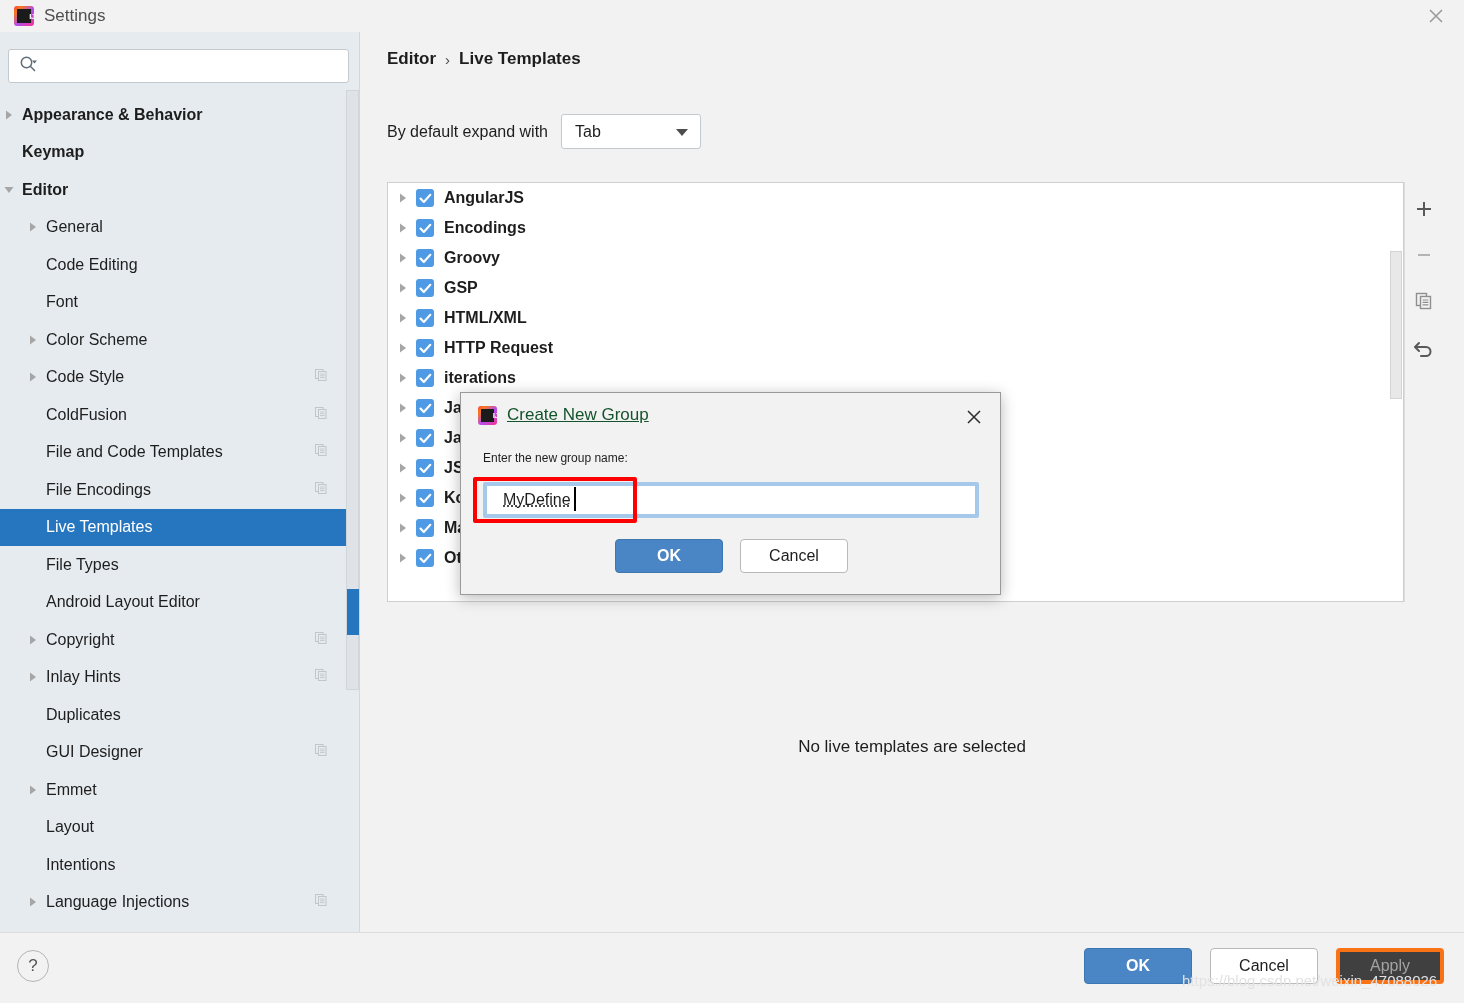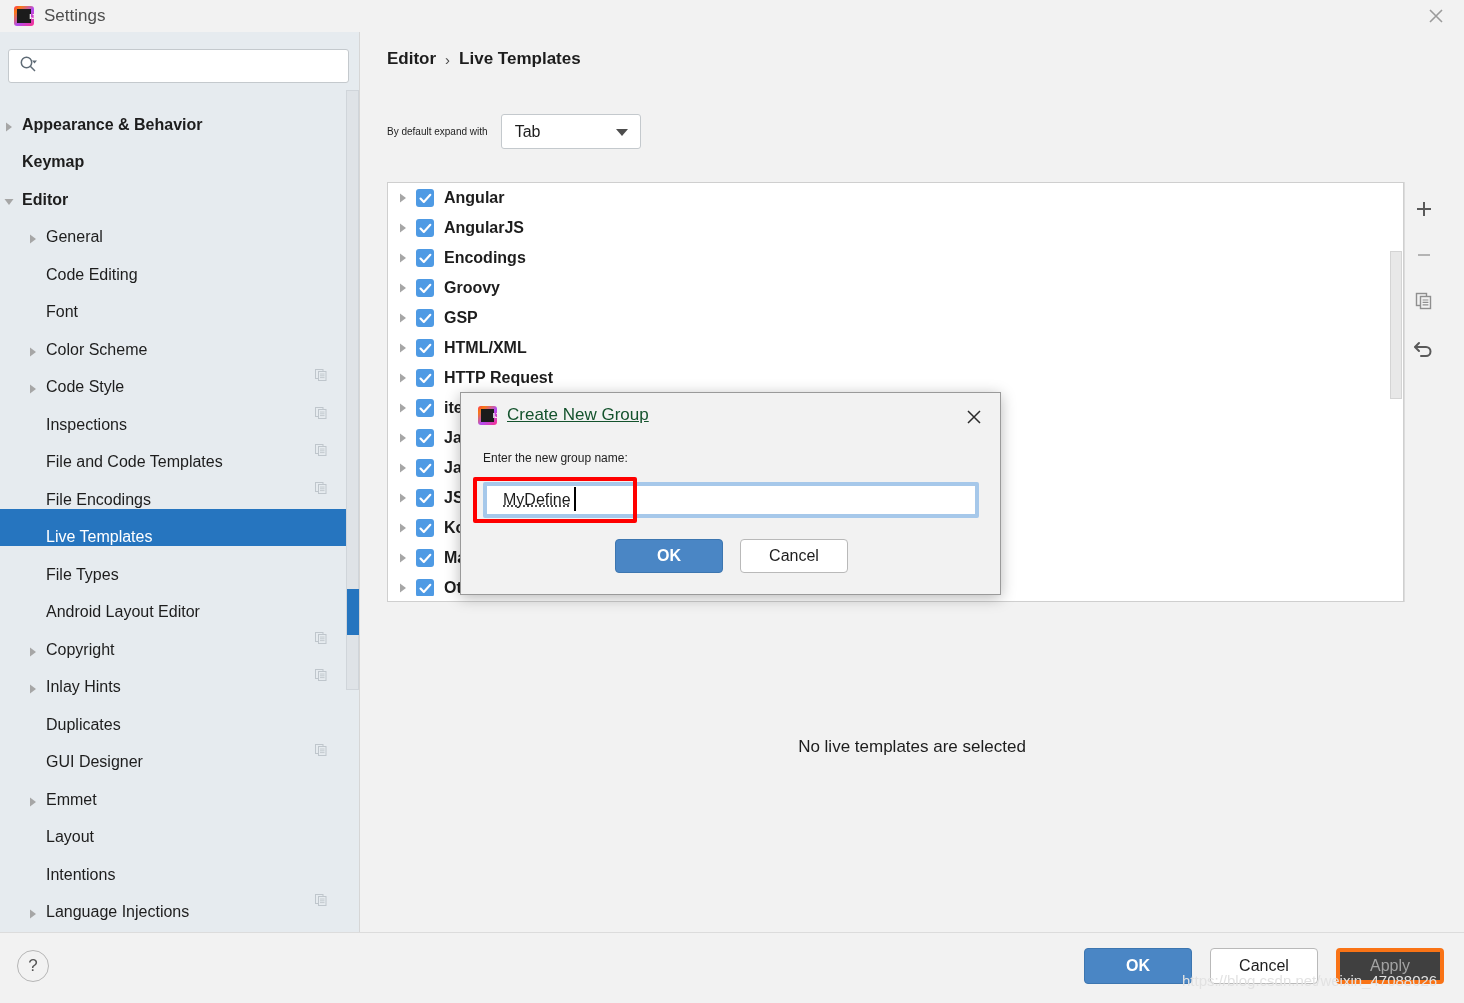"Appearance & Behavior" .tree-row { align-items: flex-end -> center }
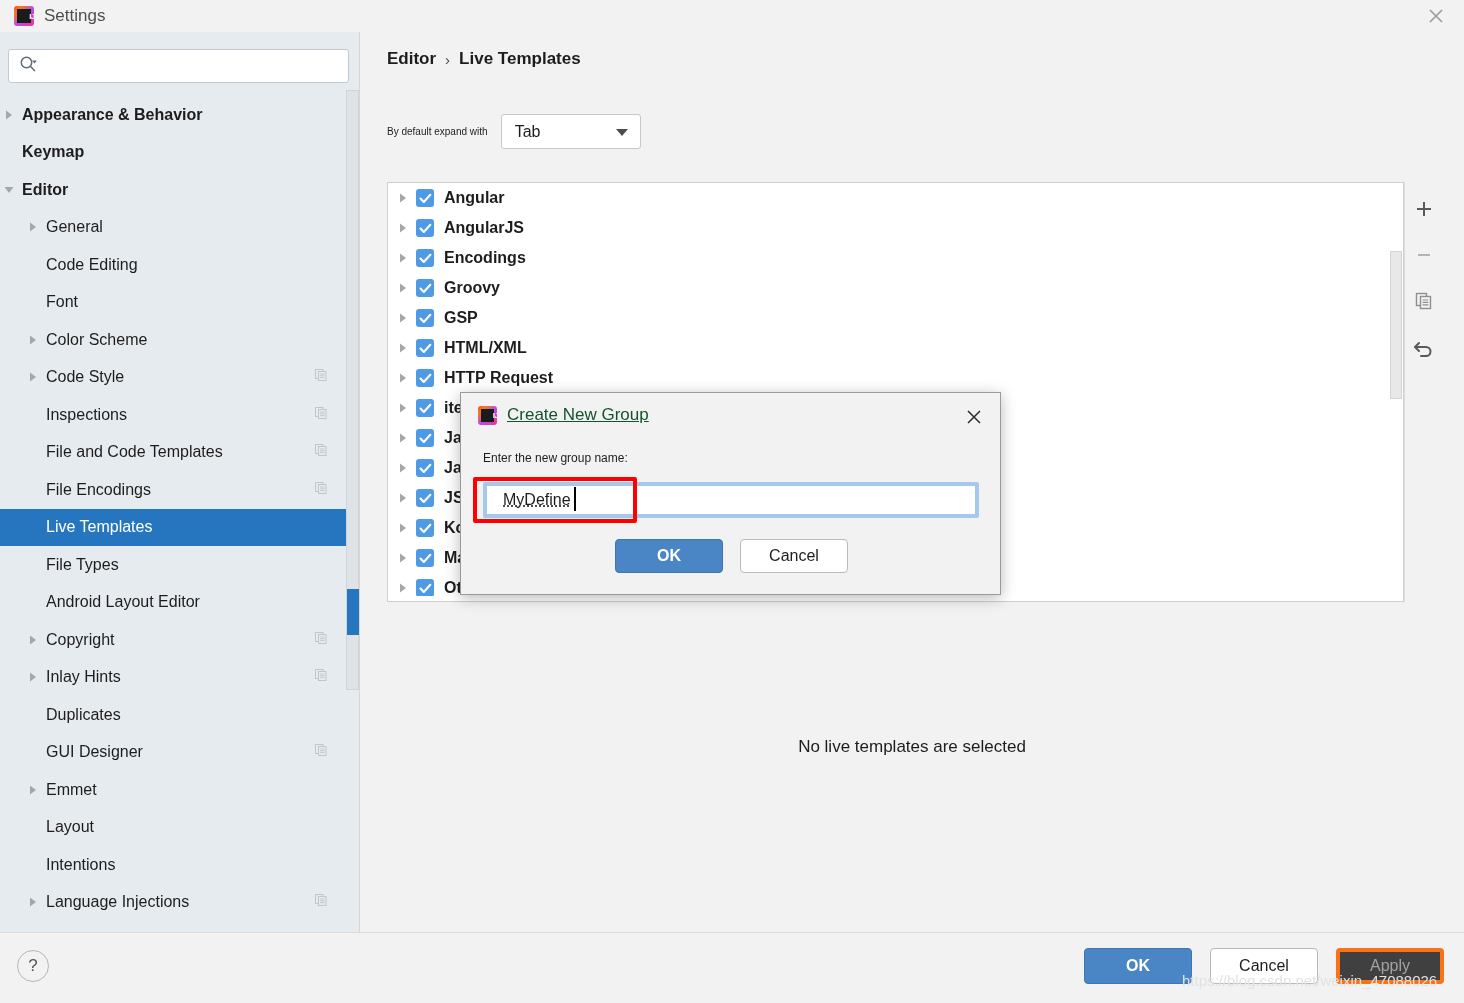"By default expand with" .expand-row .lbl { font-size: 10px -> 16px }
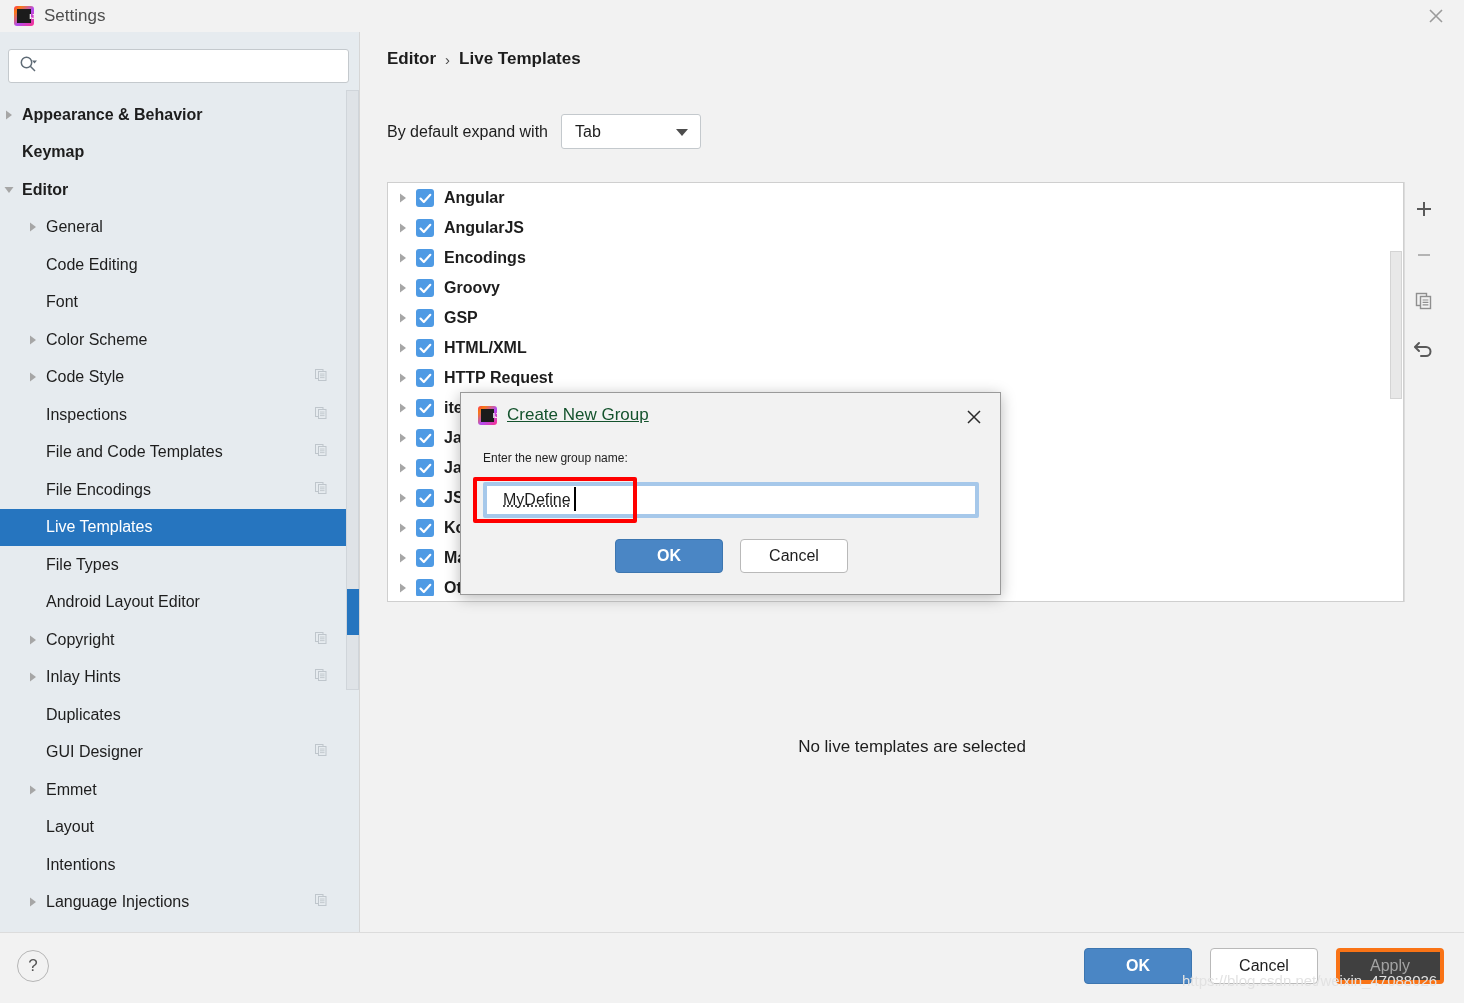"Angular" div.tpl-row { html: <div> <span> <svg> <path></path> </svg> </span> <span> <svg> <path></path> </svg> </span> <span>Angular</span> </div> -> none }
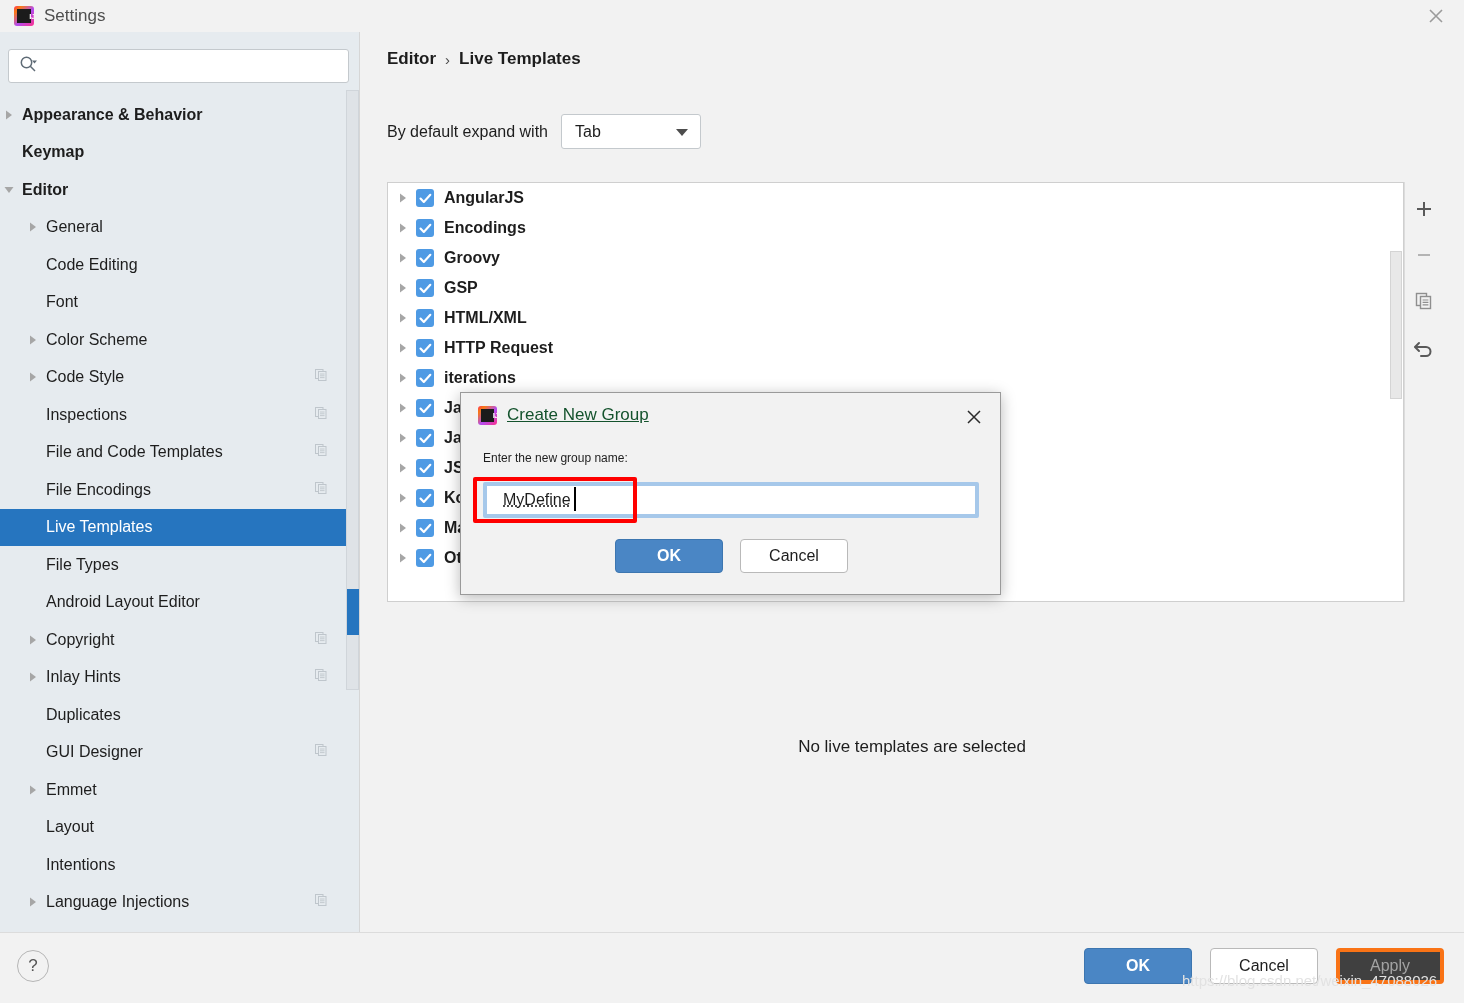"Inspections" span.label { text: Inspections -> ColdFusion }
